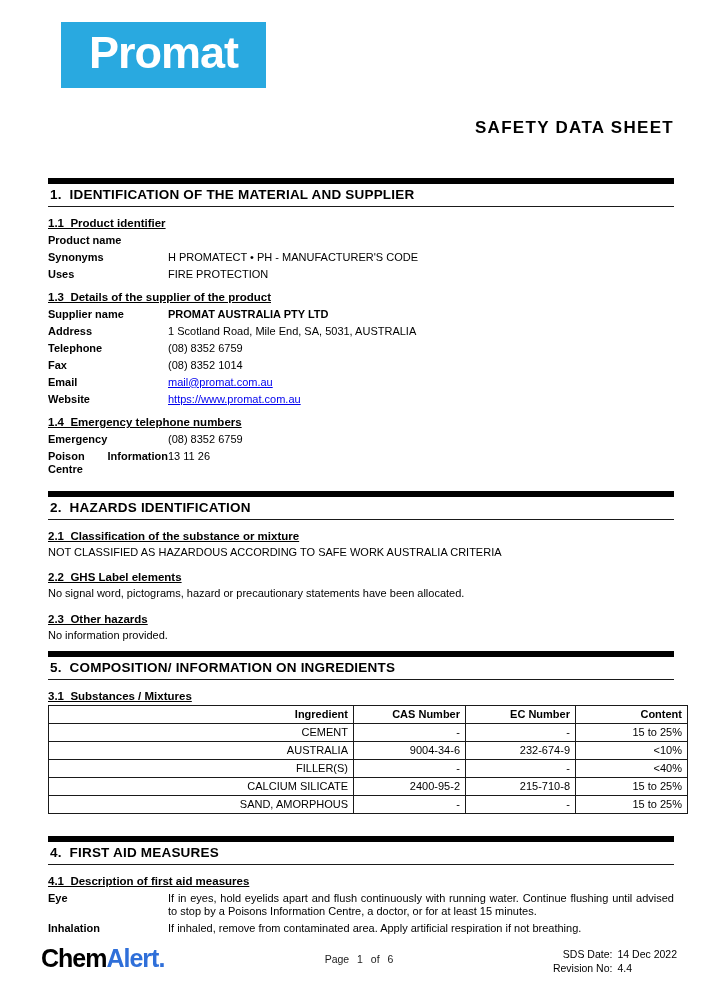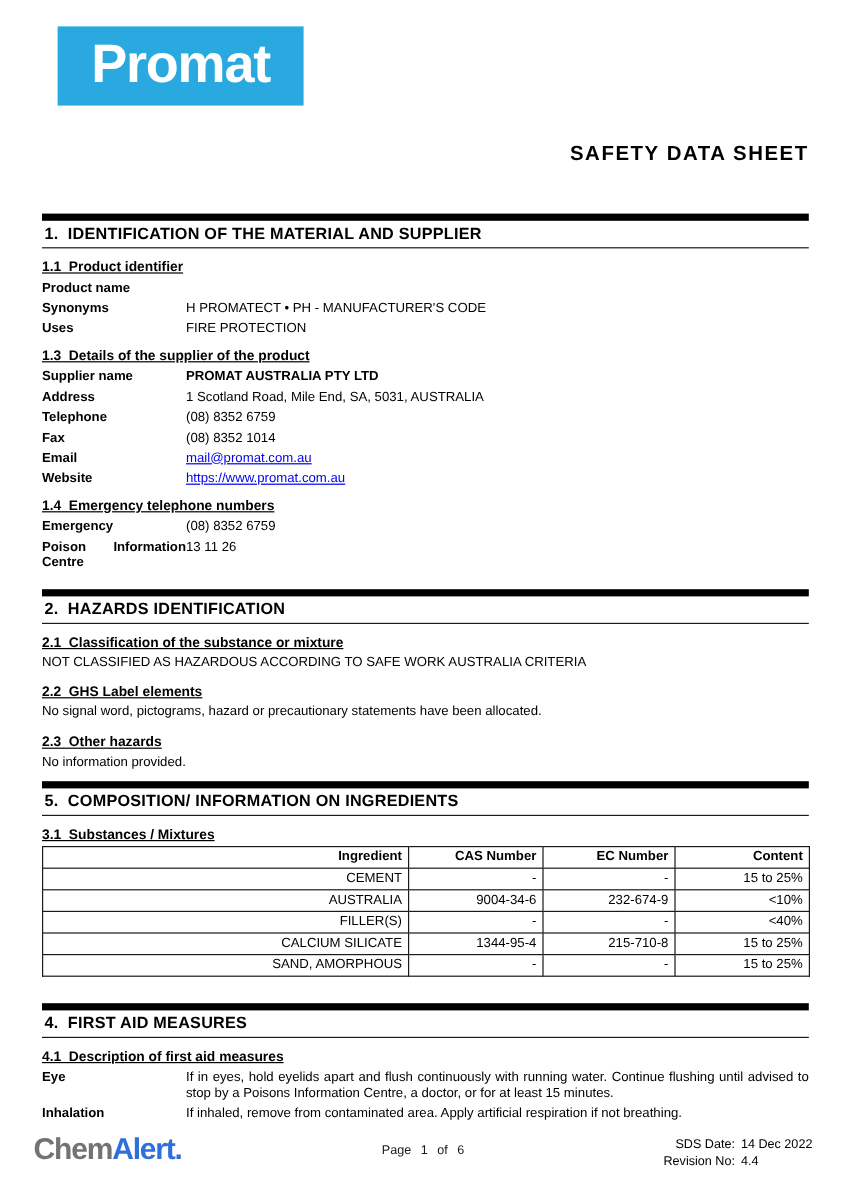"Promat" .page { margin-left: none -> 13px }
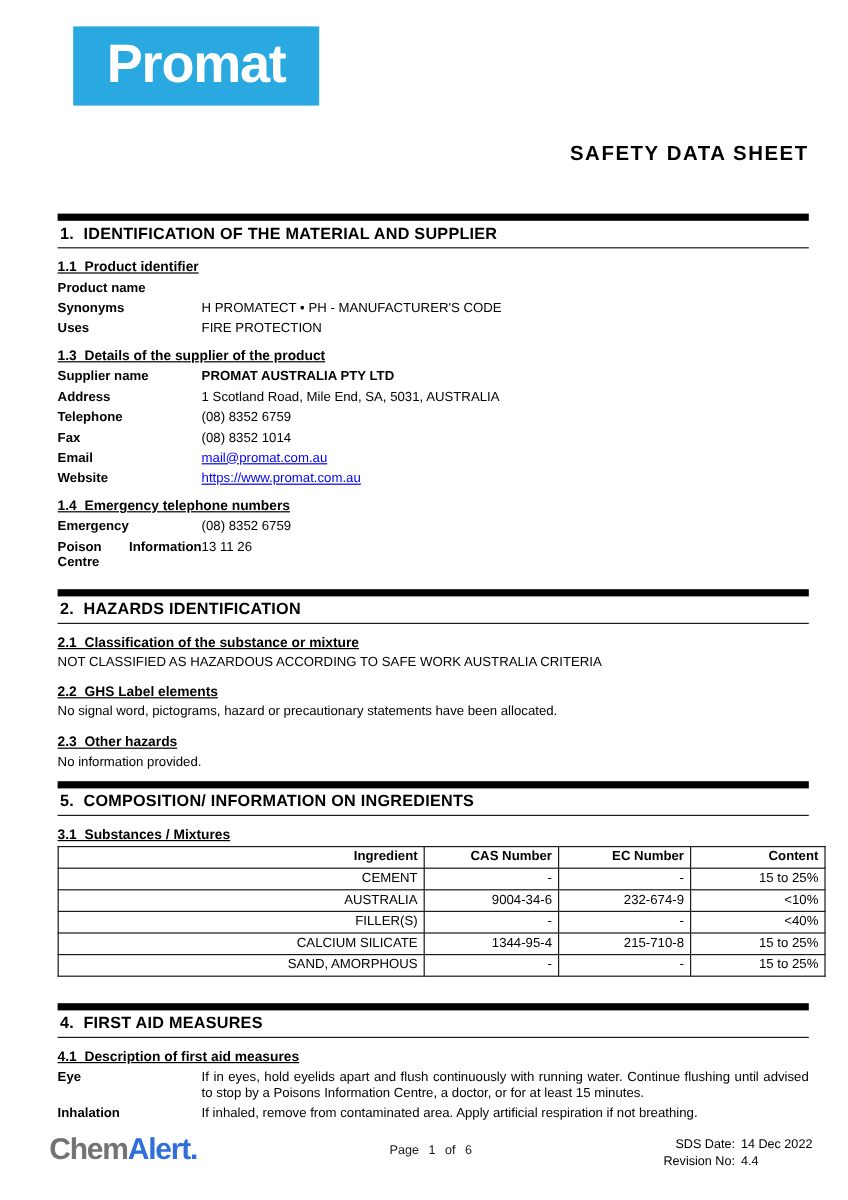"1344-95-4" td { text: 1344-95-4 -> 2400-95-2 }
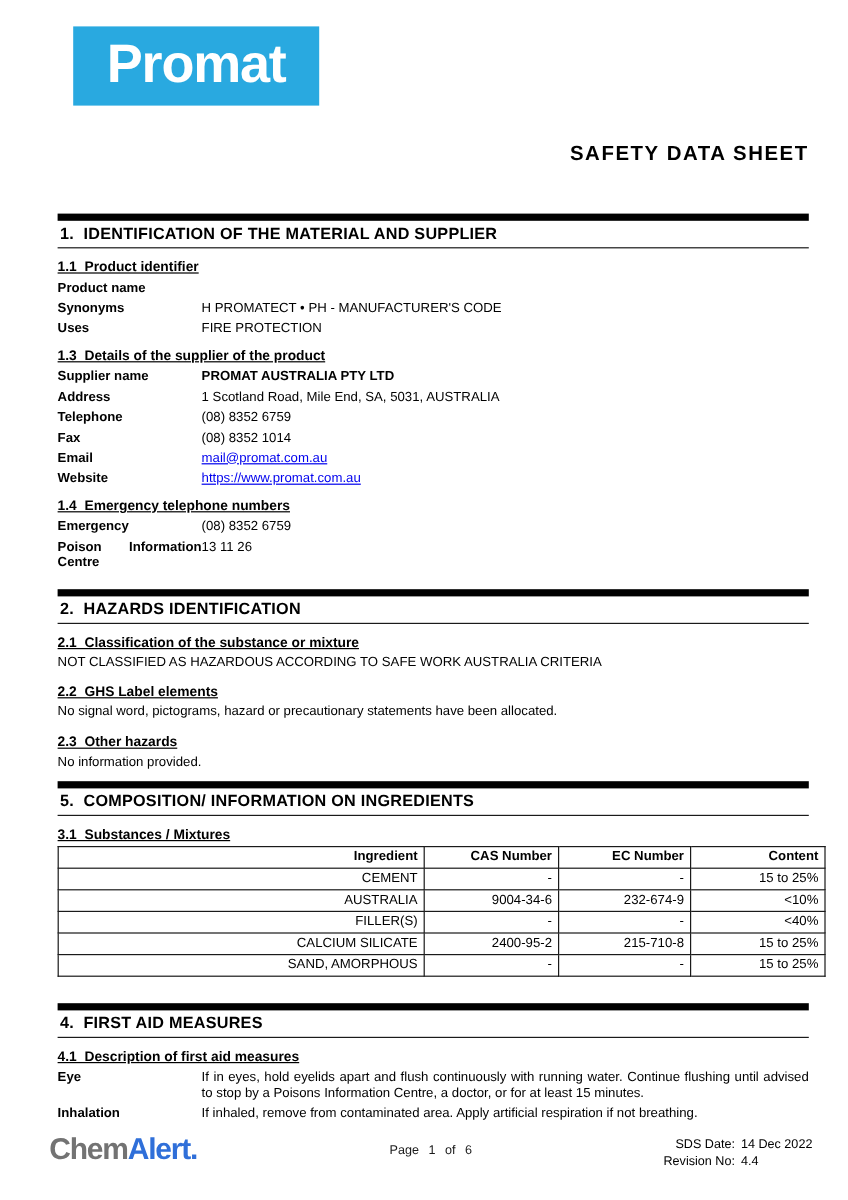"Chem" .ca-chem { color: #737373 -> #000000 }
